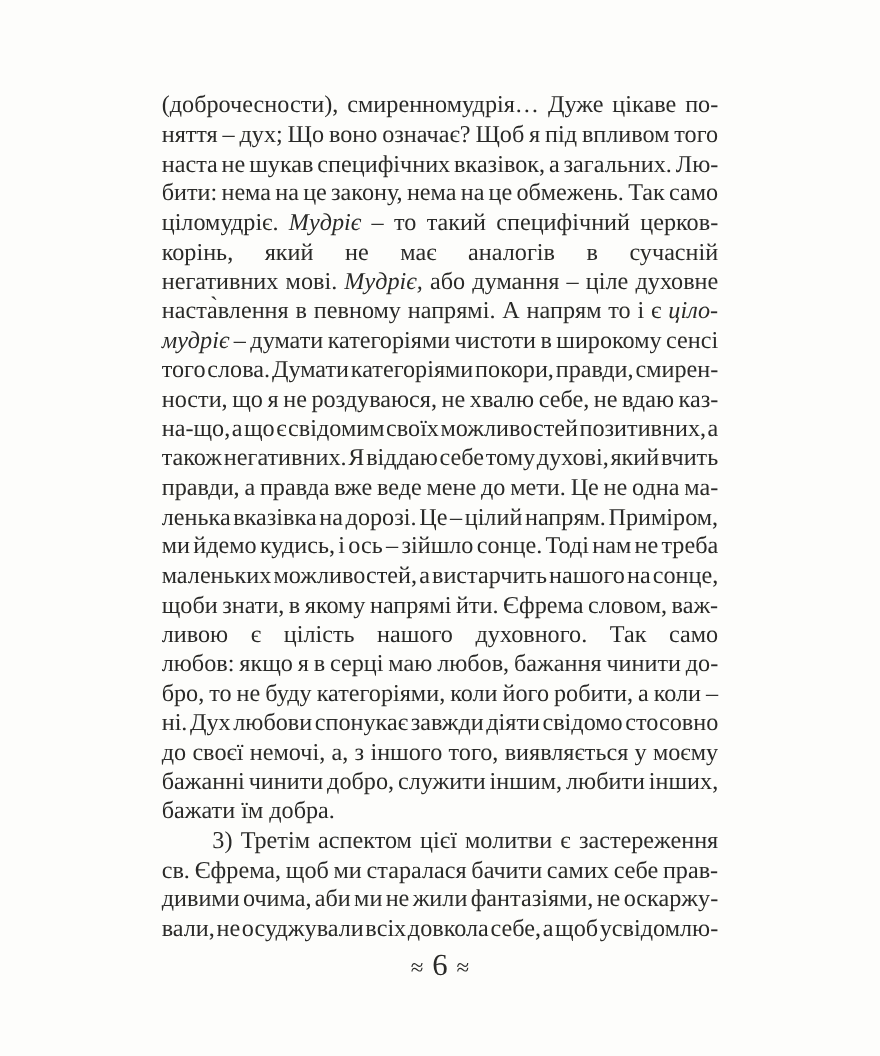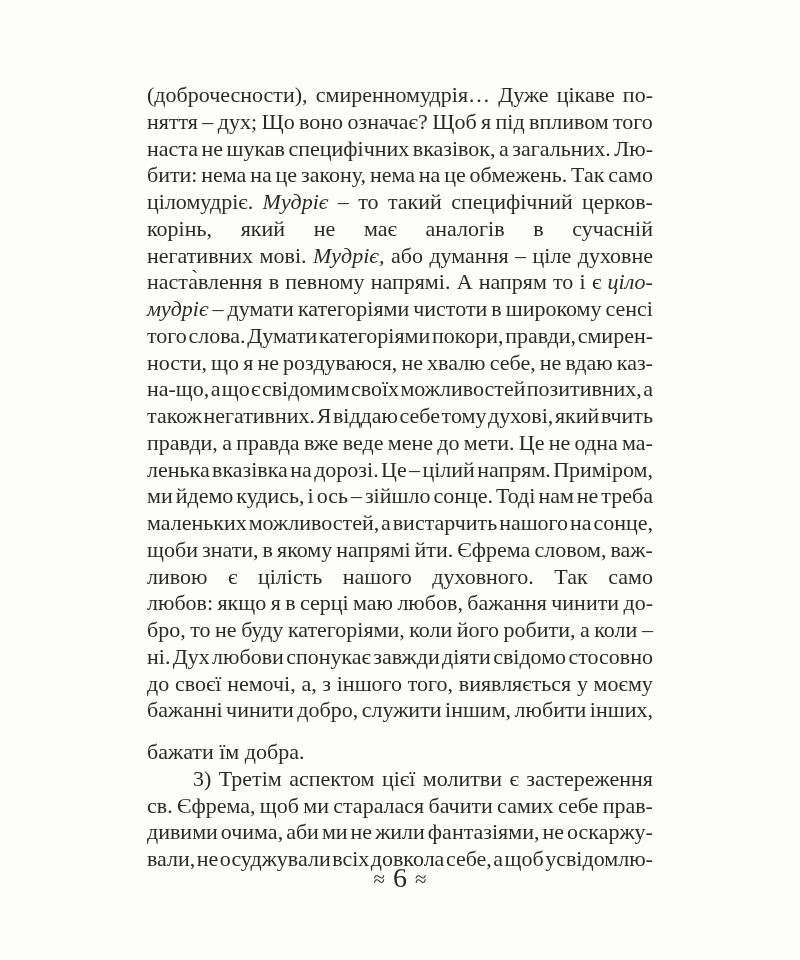"бажати їм добра." .line.plain { margin-top: 15px -> none }
